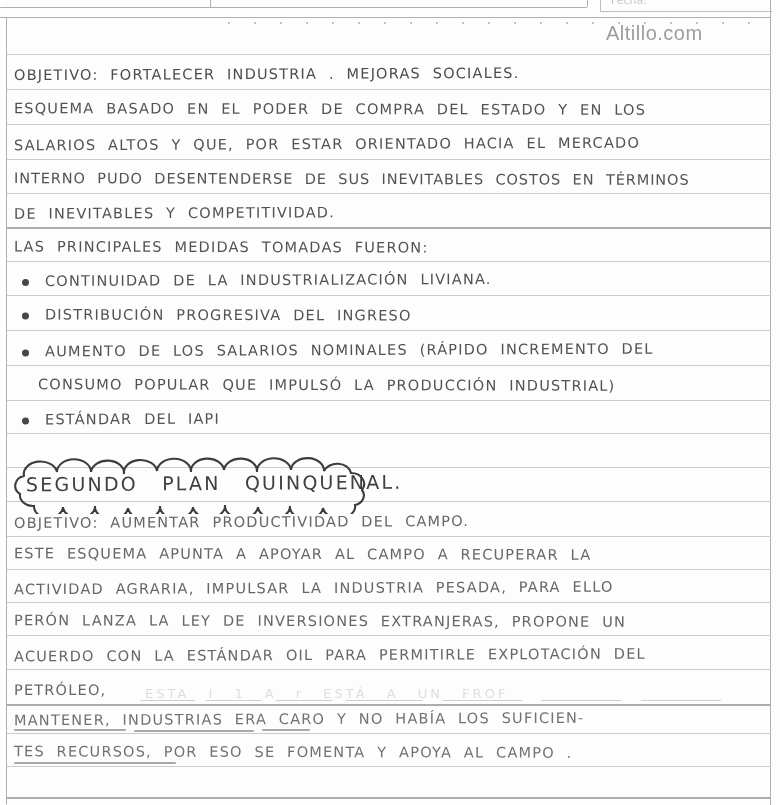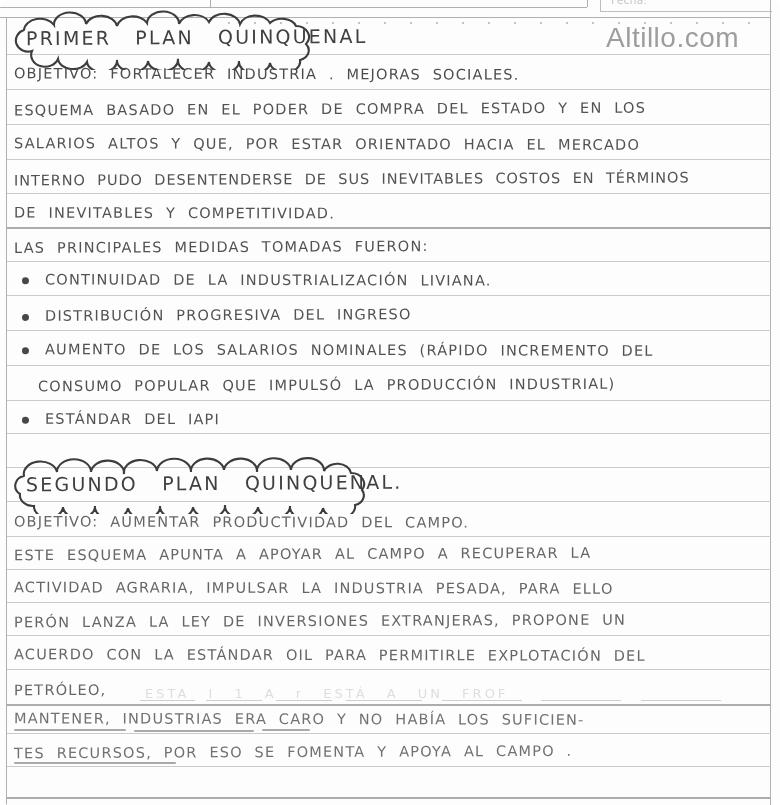"PRIMER PLAN QUINQUENAL" div.cloud { html: <div> <svg> <path></path> </svg> <span>PRIMER PLAN QUINQUENAL</span> </div> -> none }
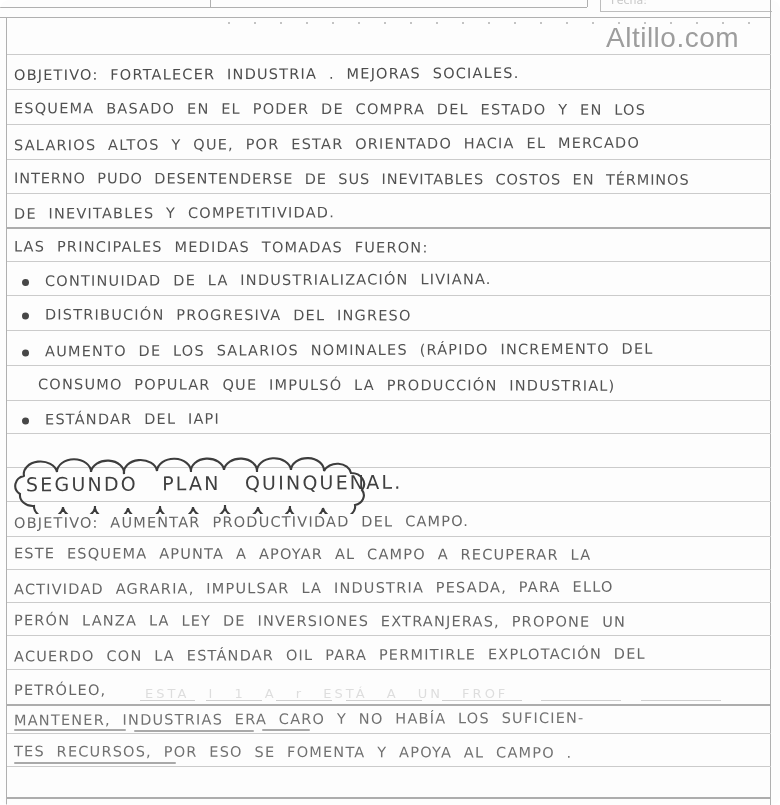"Altillo.com" .watermark { font-size: 28px -> 20px }
